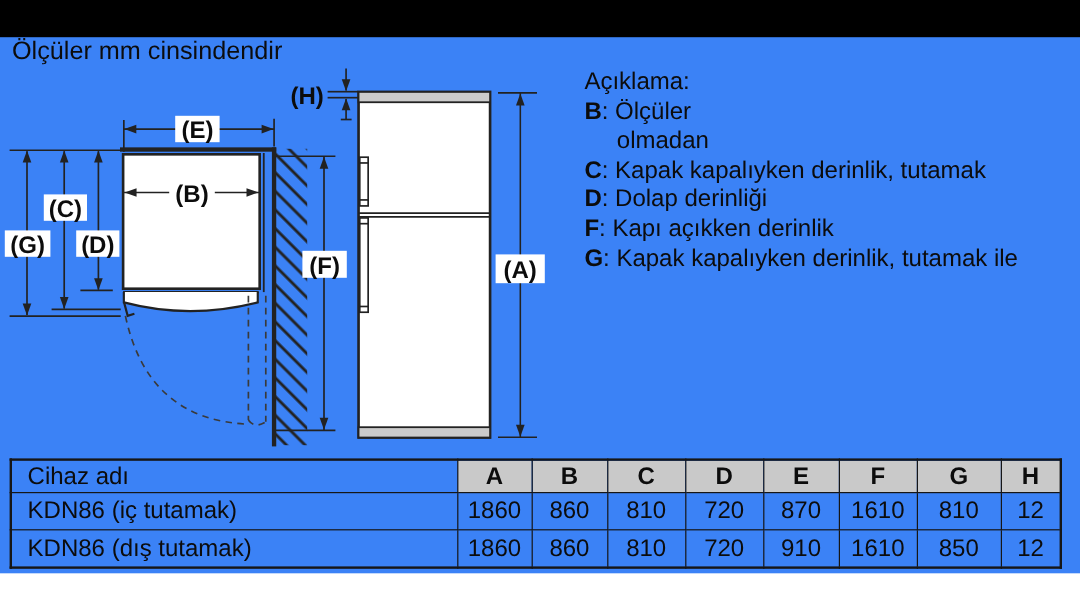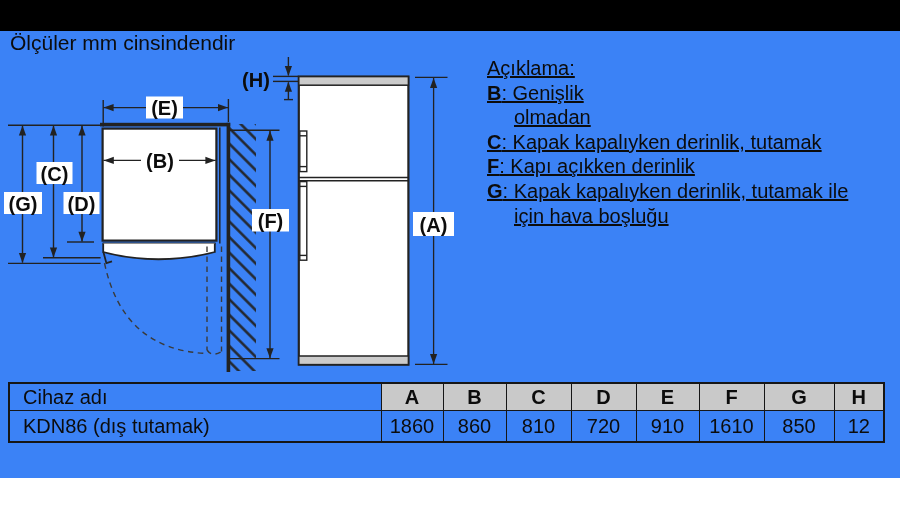"Açıklama:" .legend { text-decoration: underline -> none }
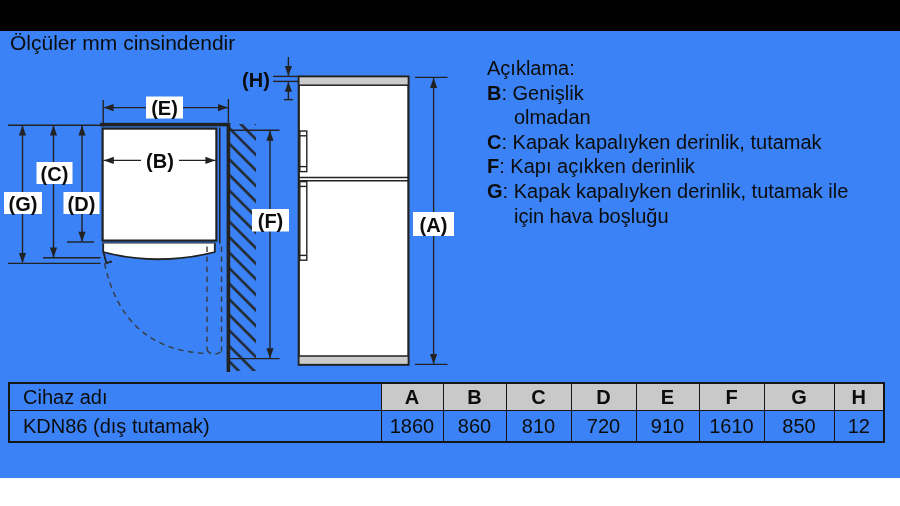": Genişlik" span { text: Genişlik -> Ölçüler }
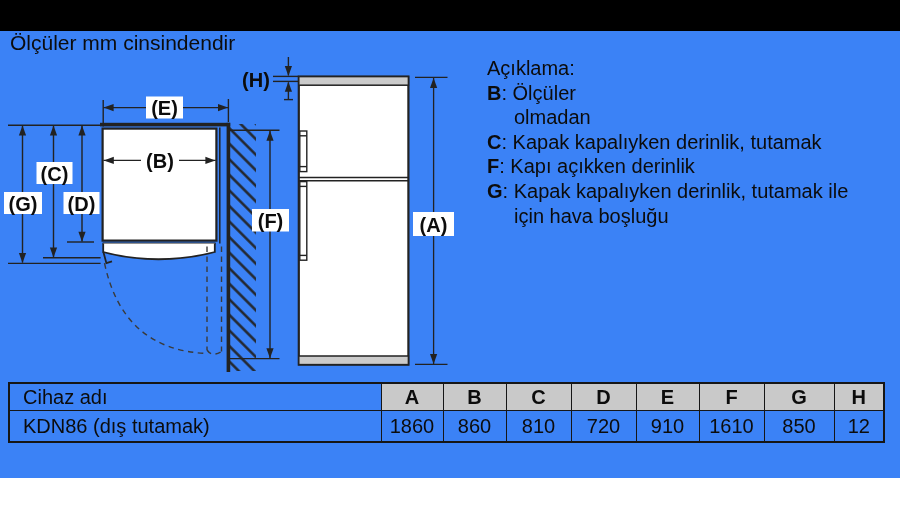"D: Dolap derinliği" div.row { html: none -> <div><span>D</span><span>: Dolap derinliği</span></div> }
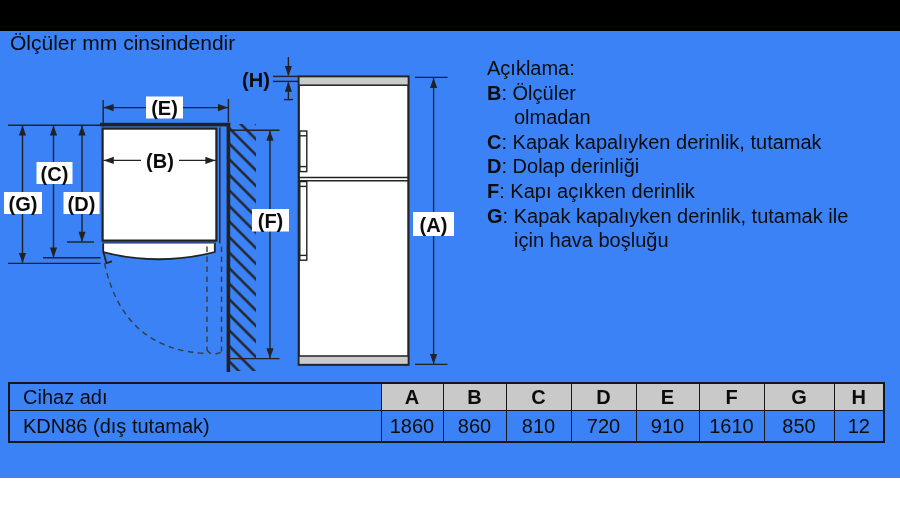"için hava boşluğu" div.row { html: <div><span>için hava boşluğu</span></div> -> none }
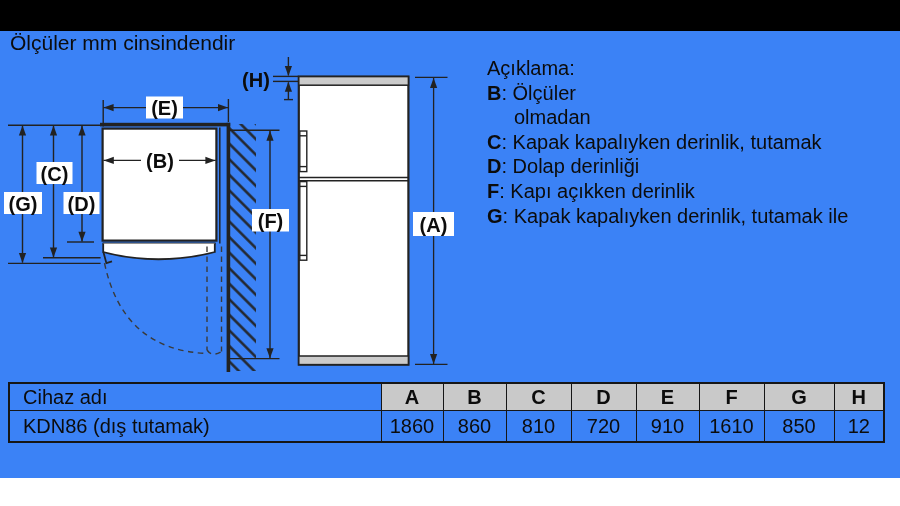"KDN86 (iç tutamak)" tr { html: none -> <tr> <td>KDN86 (iç tutamak)</td> <td>1860</td> <td>860</td> <td>810</td> <td>720</td> <td>870</td> <td>1610</td> <td>810</td> <td>12</td> </tr> }
